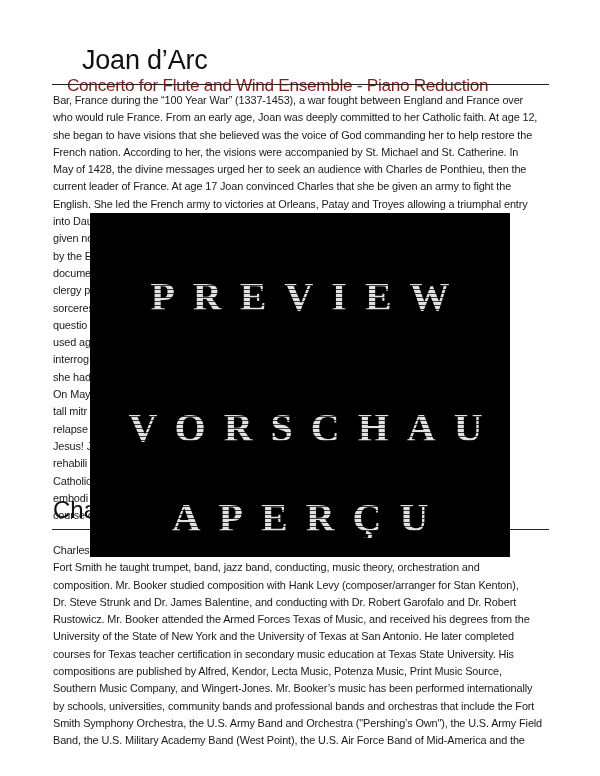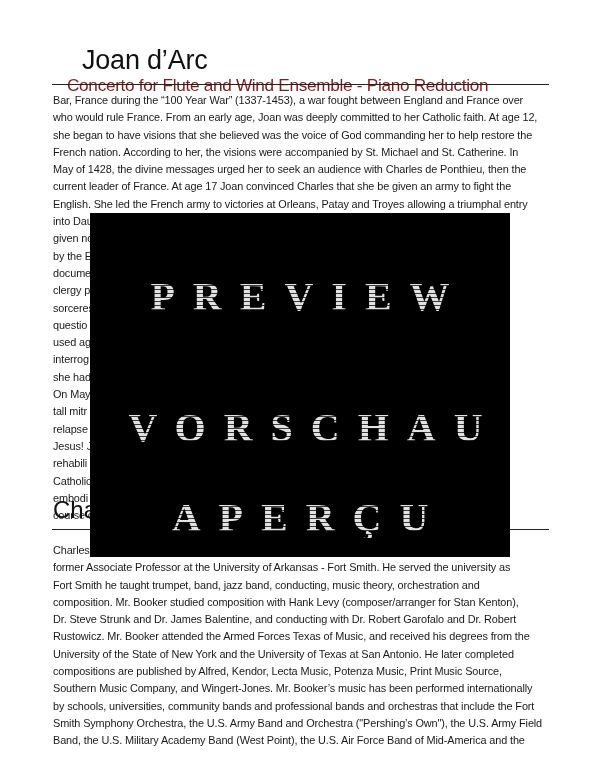"former Associate Professor at the" span.line { html: <span>former Associate Professor at the University of Arkansas - Fort Smith. He served the university as</span> -> none }
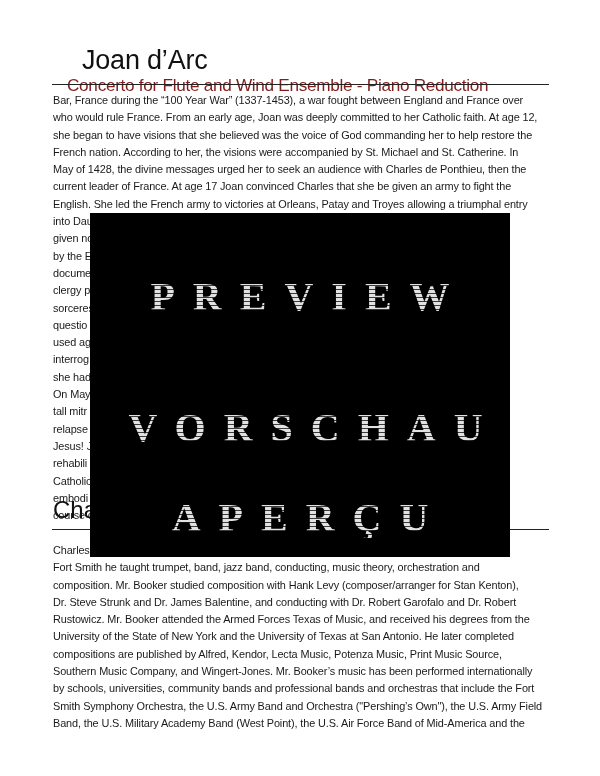"courses for Texas teacher certification" span.line { html: none -> <span>courses for Texas teacher certification in secondary music education at Texas State University. His</span> }
